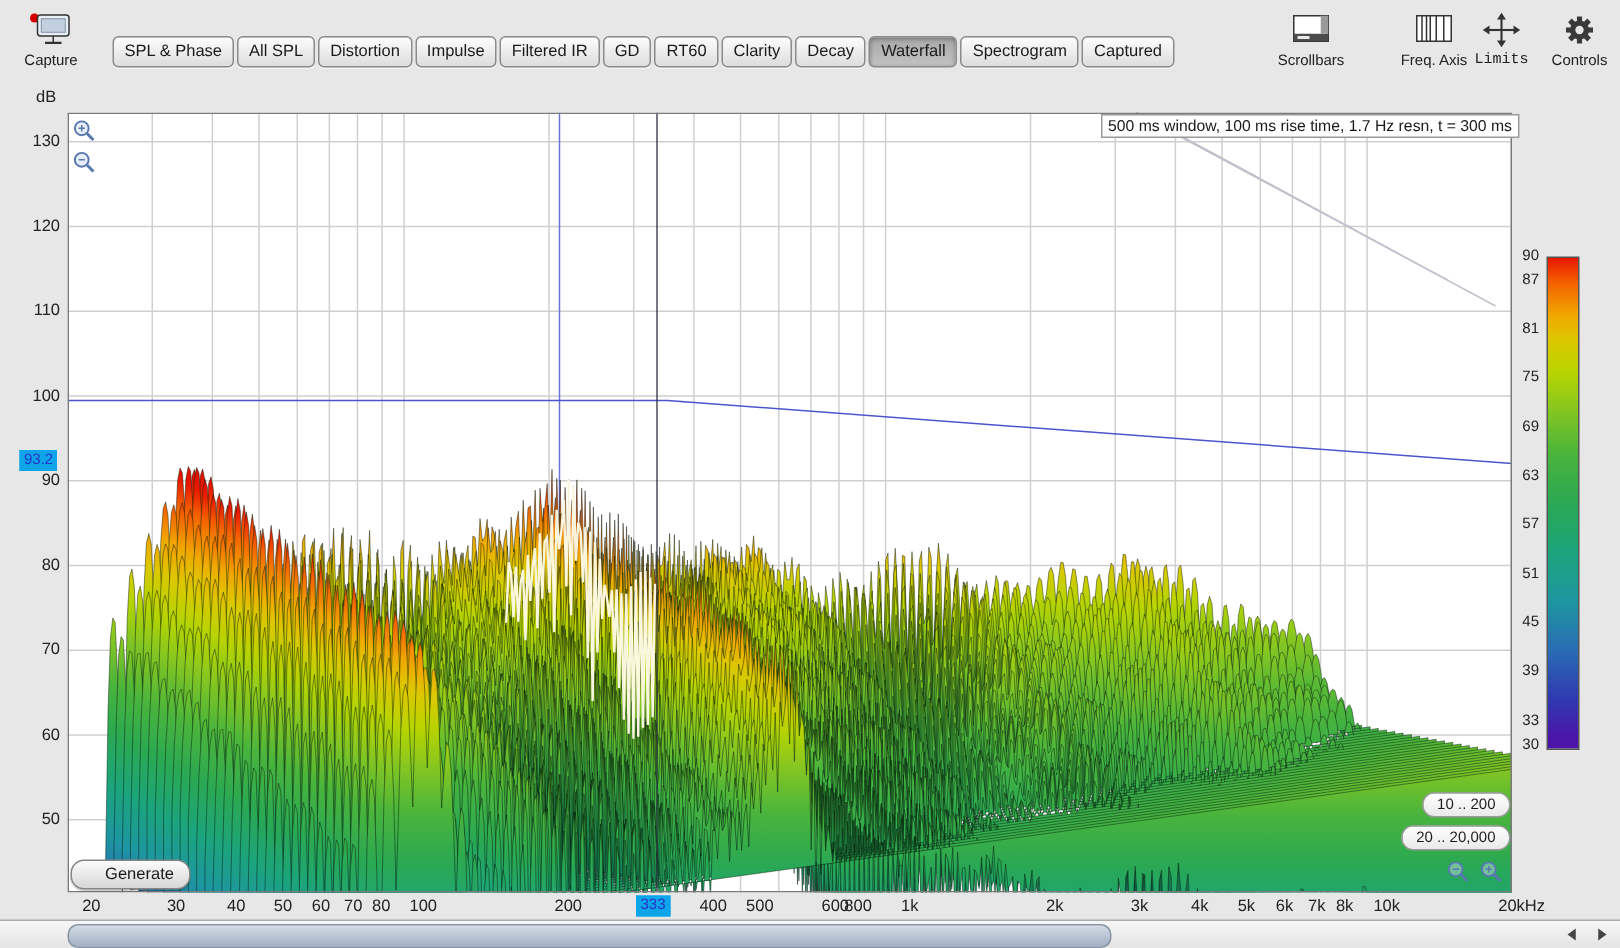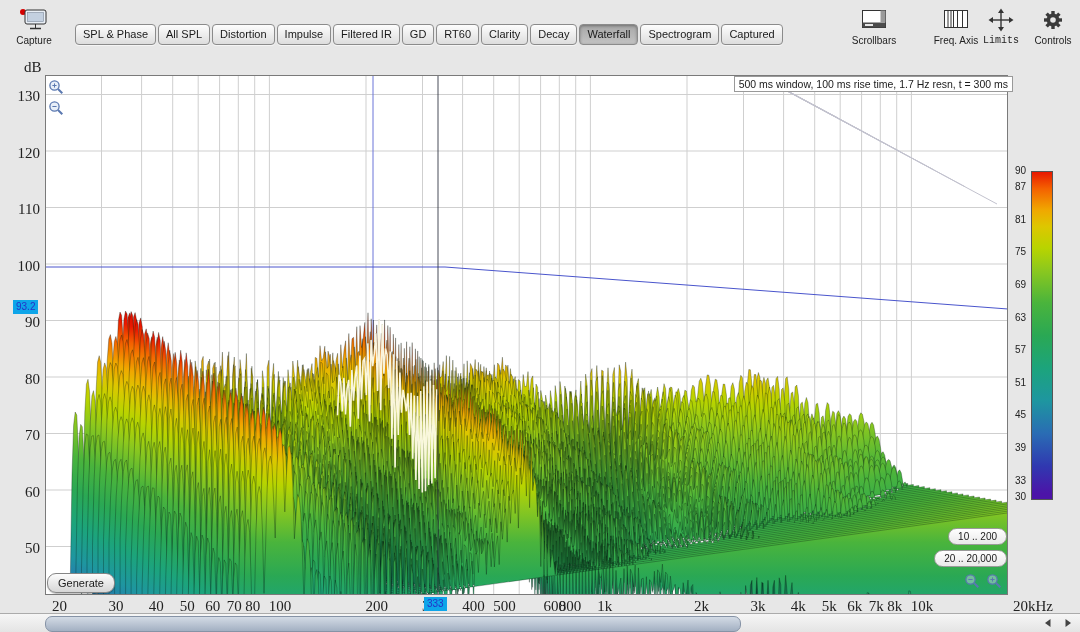"dB" .tick { font-family: Liberation Serif, serif -> none; font-size: 15px -> 11px }
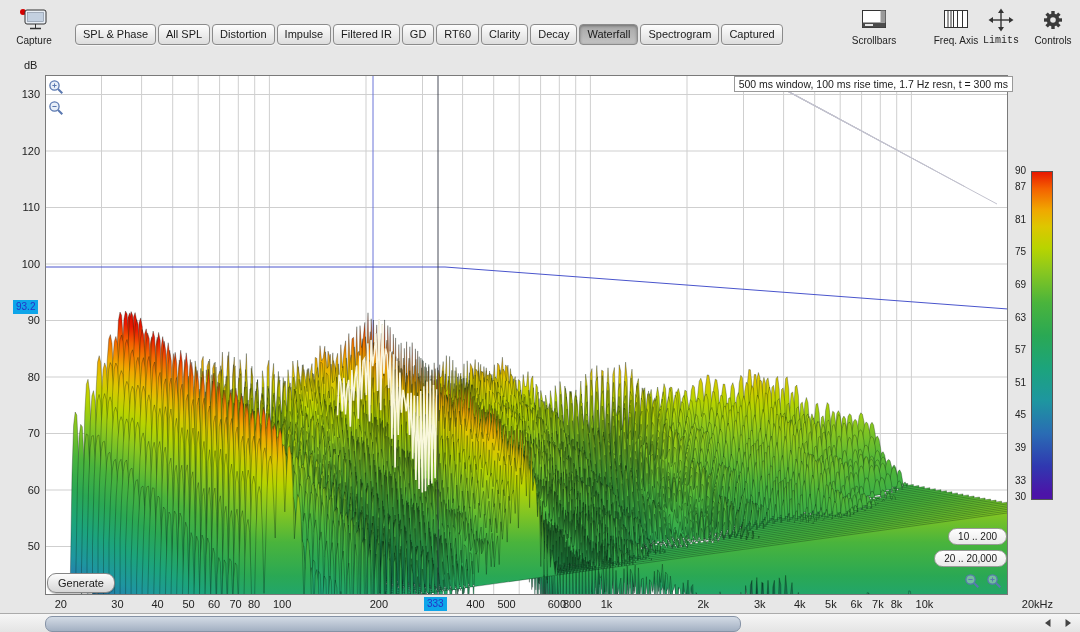"Generate" .aquabtn { padding-left: none -> 12px }
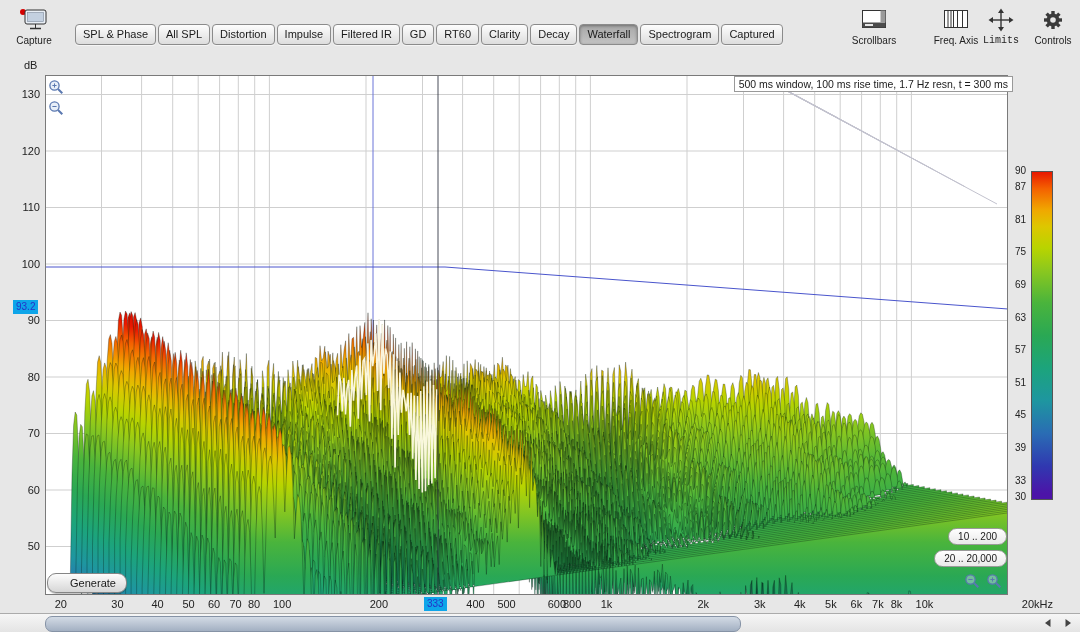"20kHz" div.tick { margin-left: 23px -> none }
